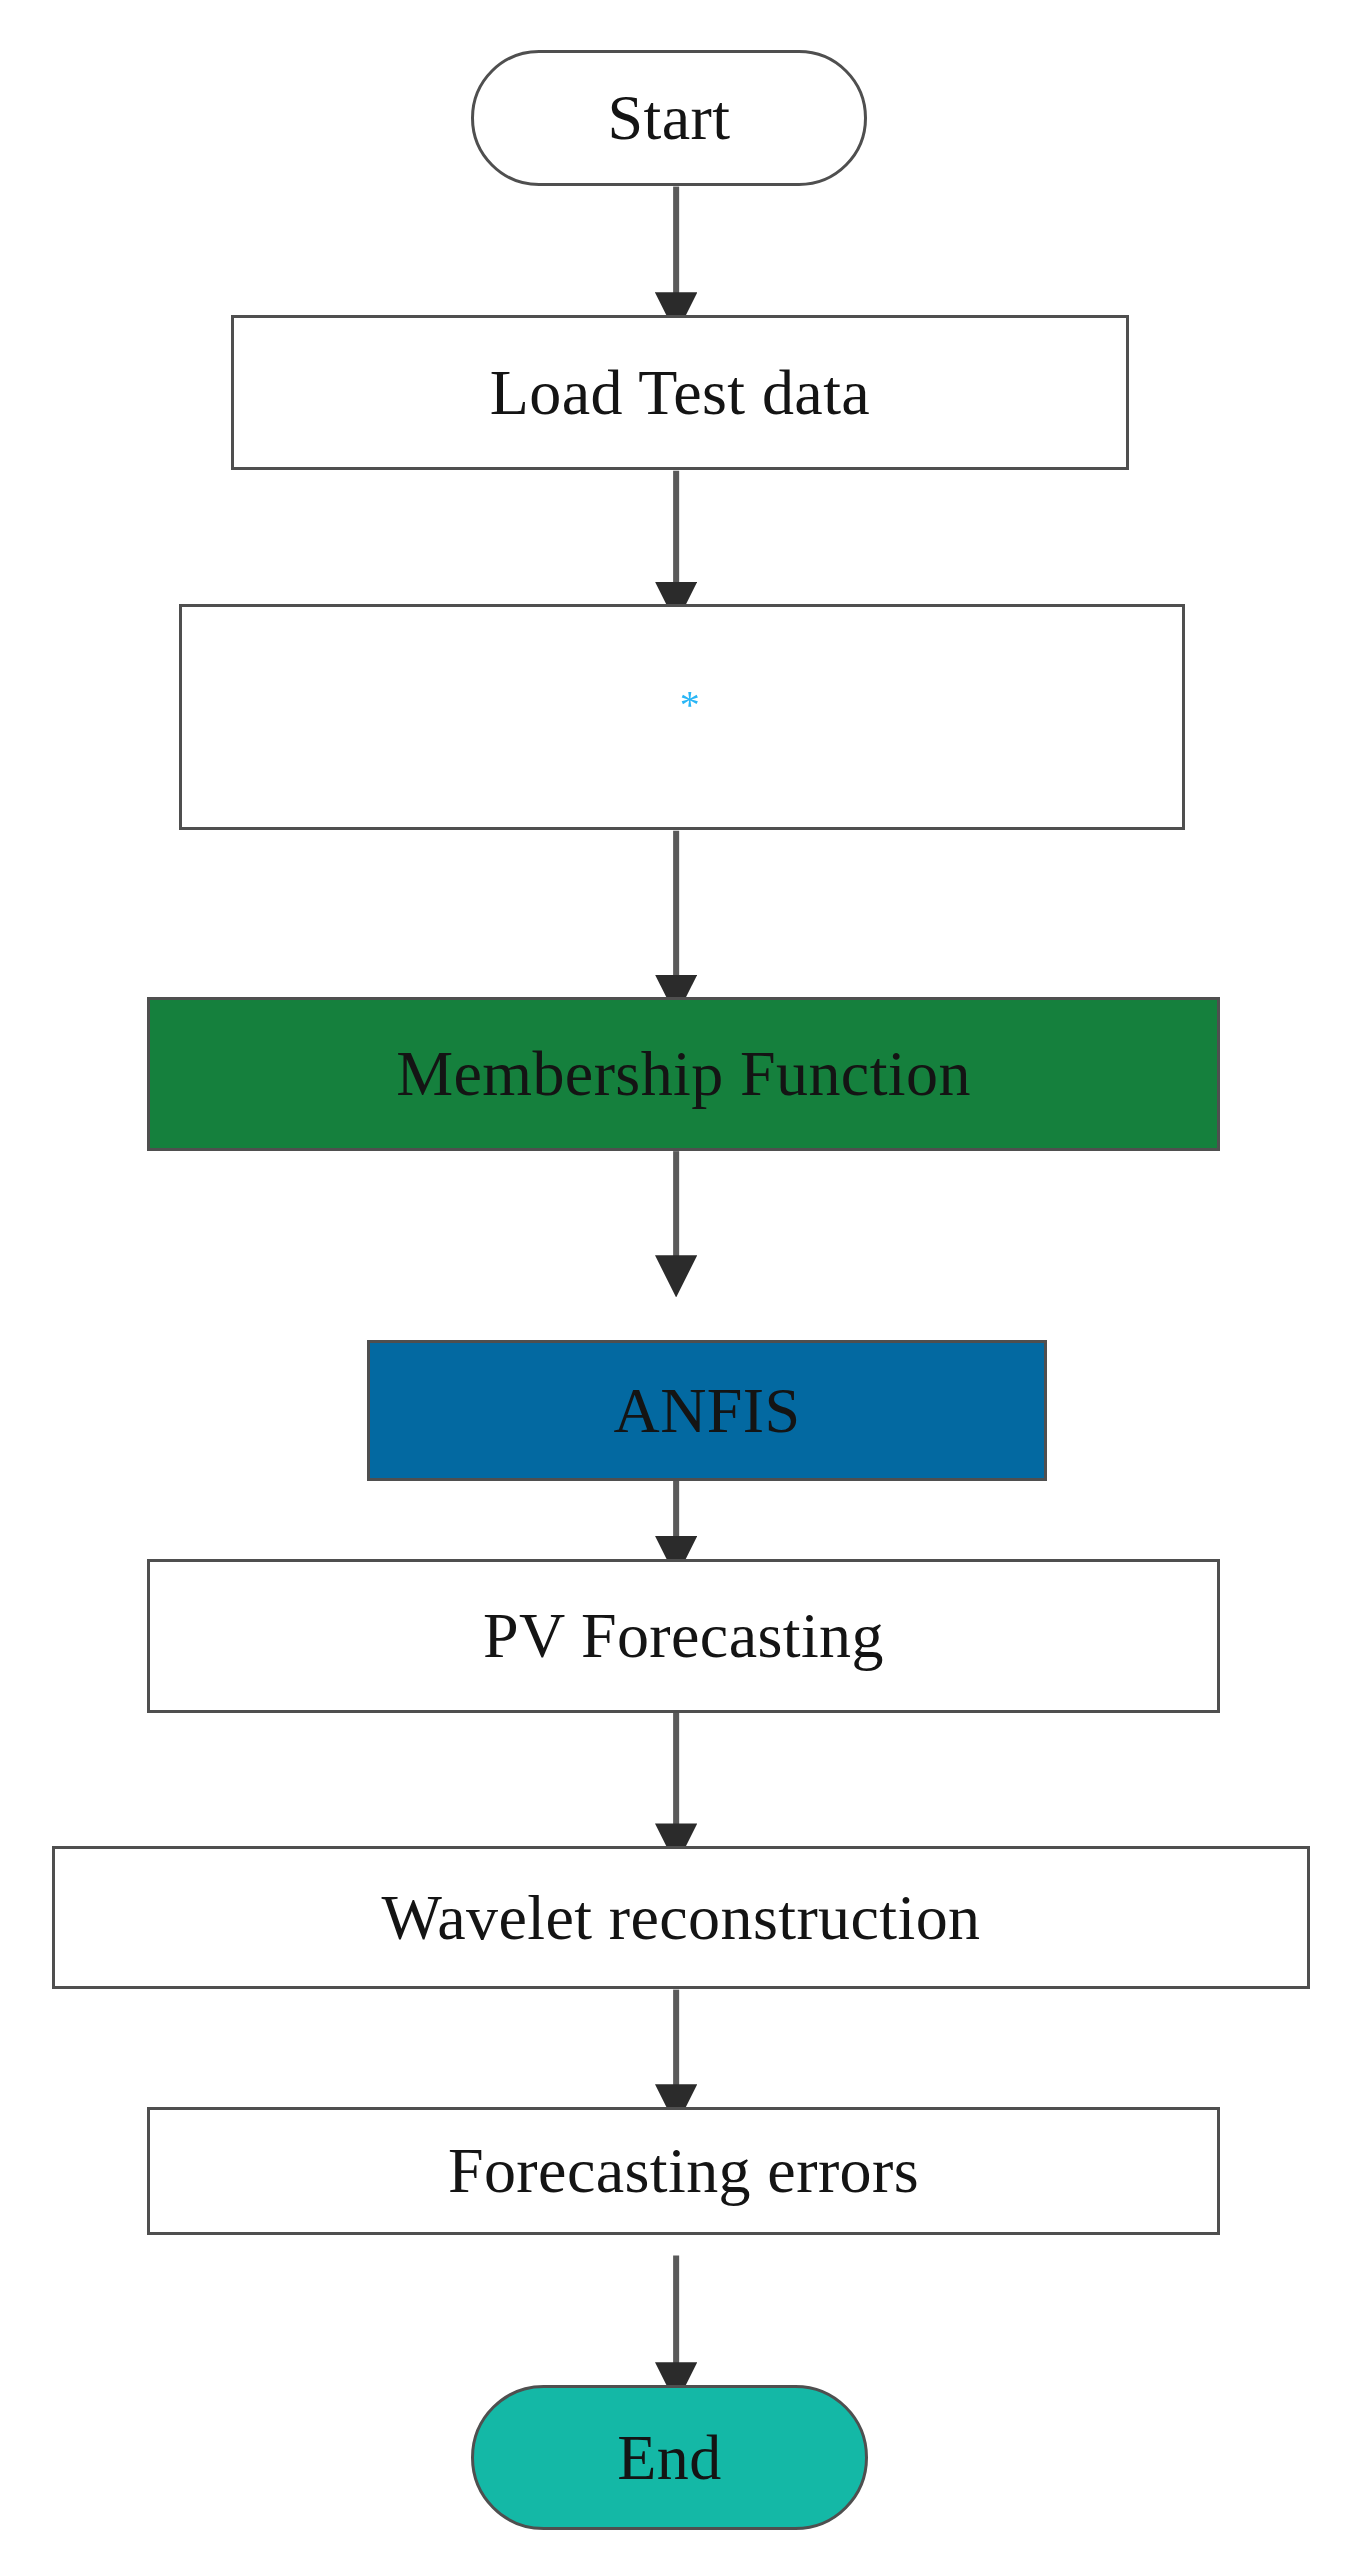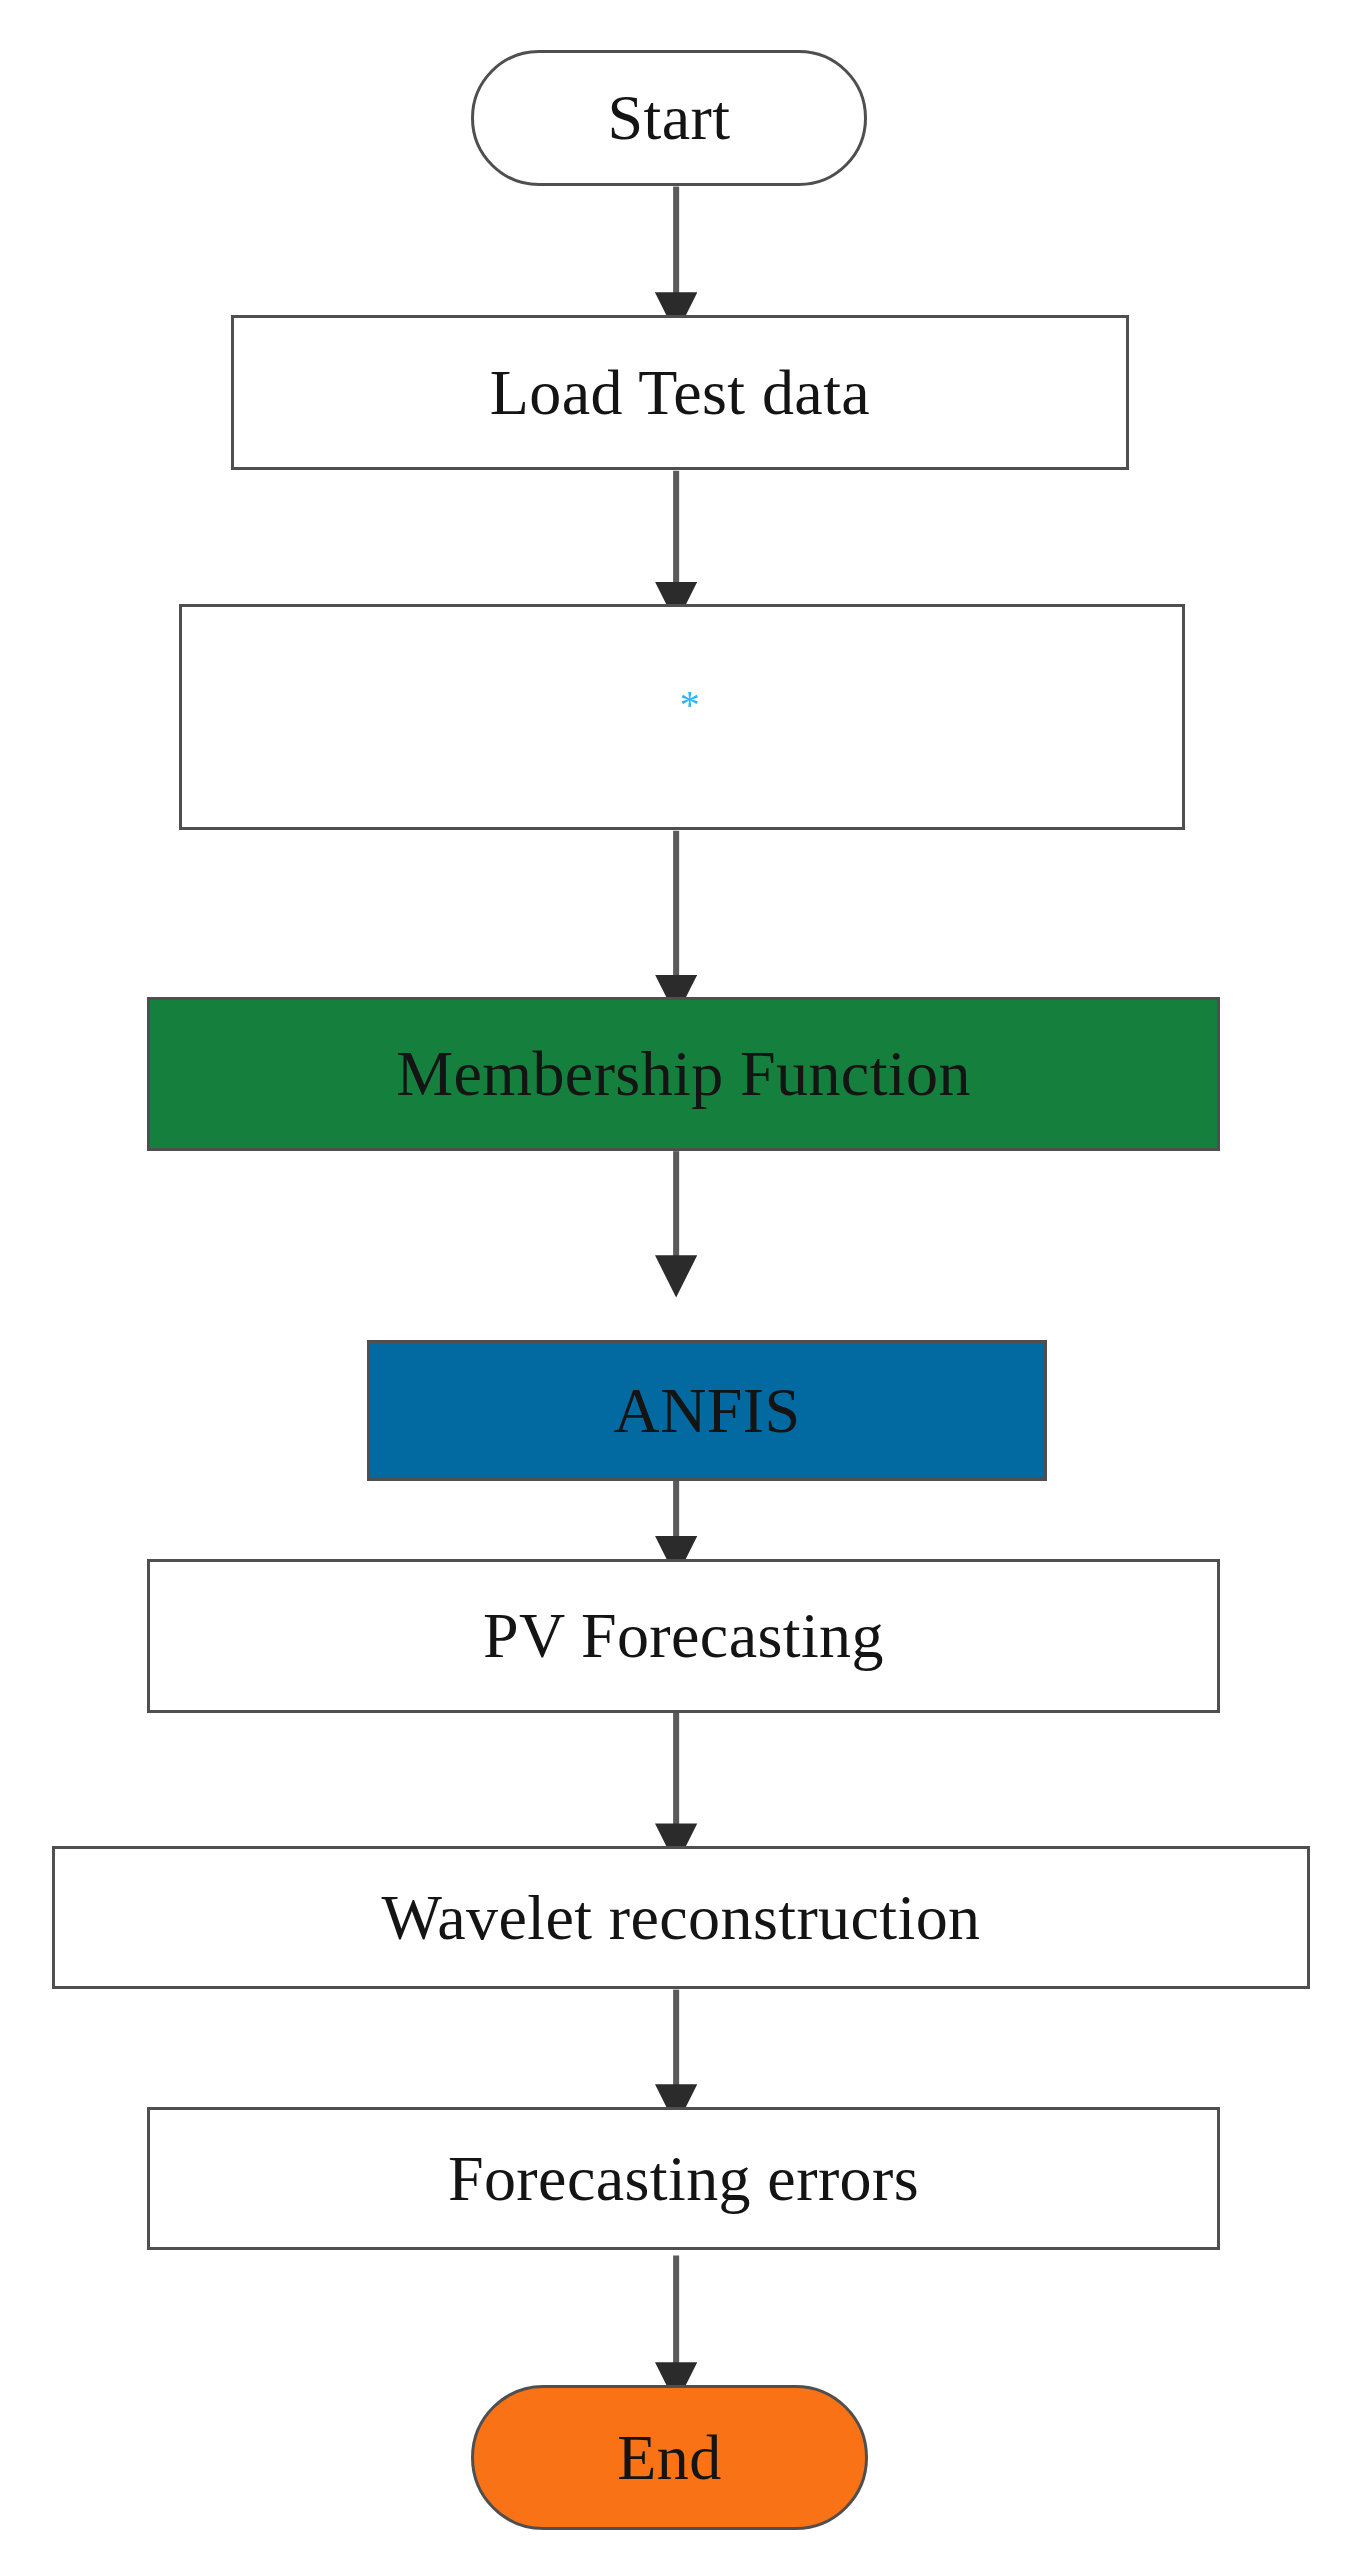"Forecasting errors" div.node { height: 143px -> 128px }
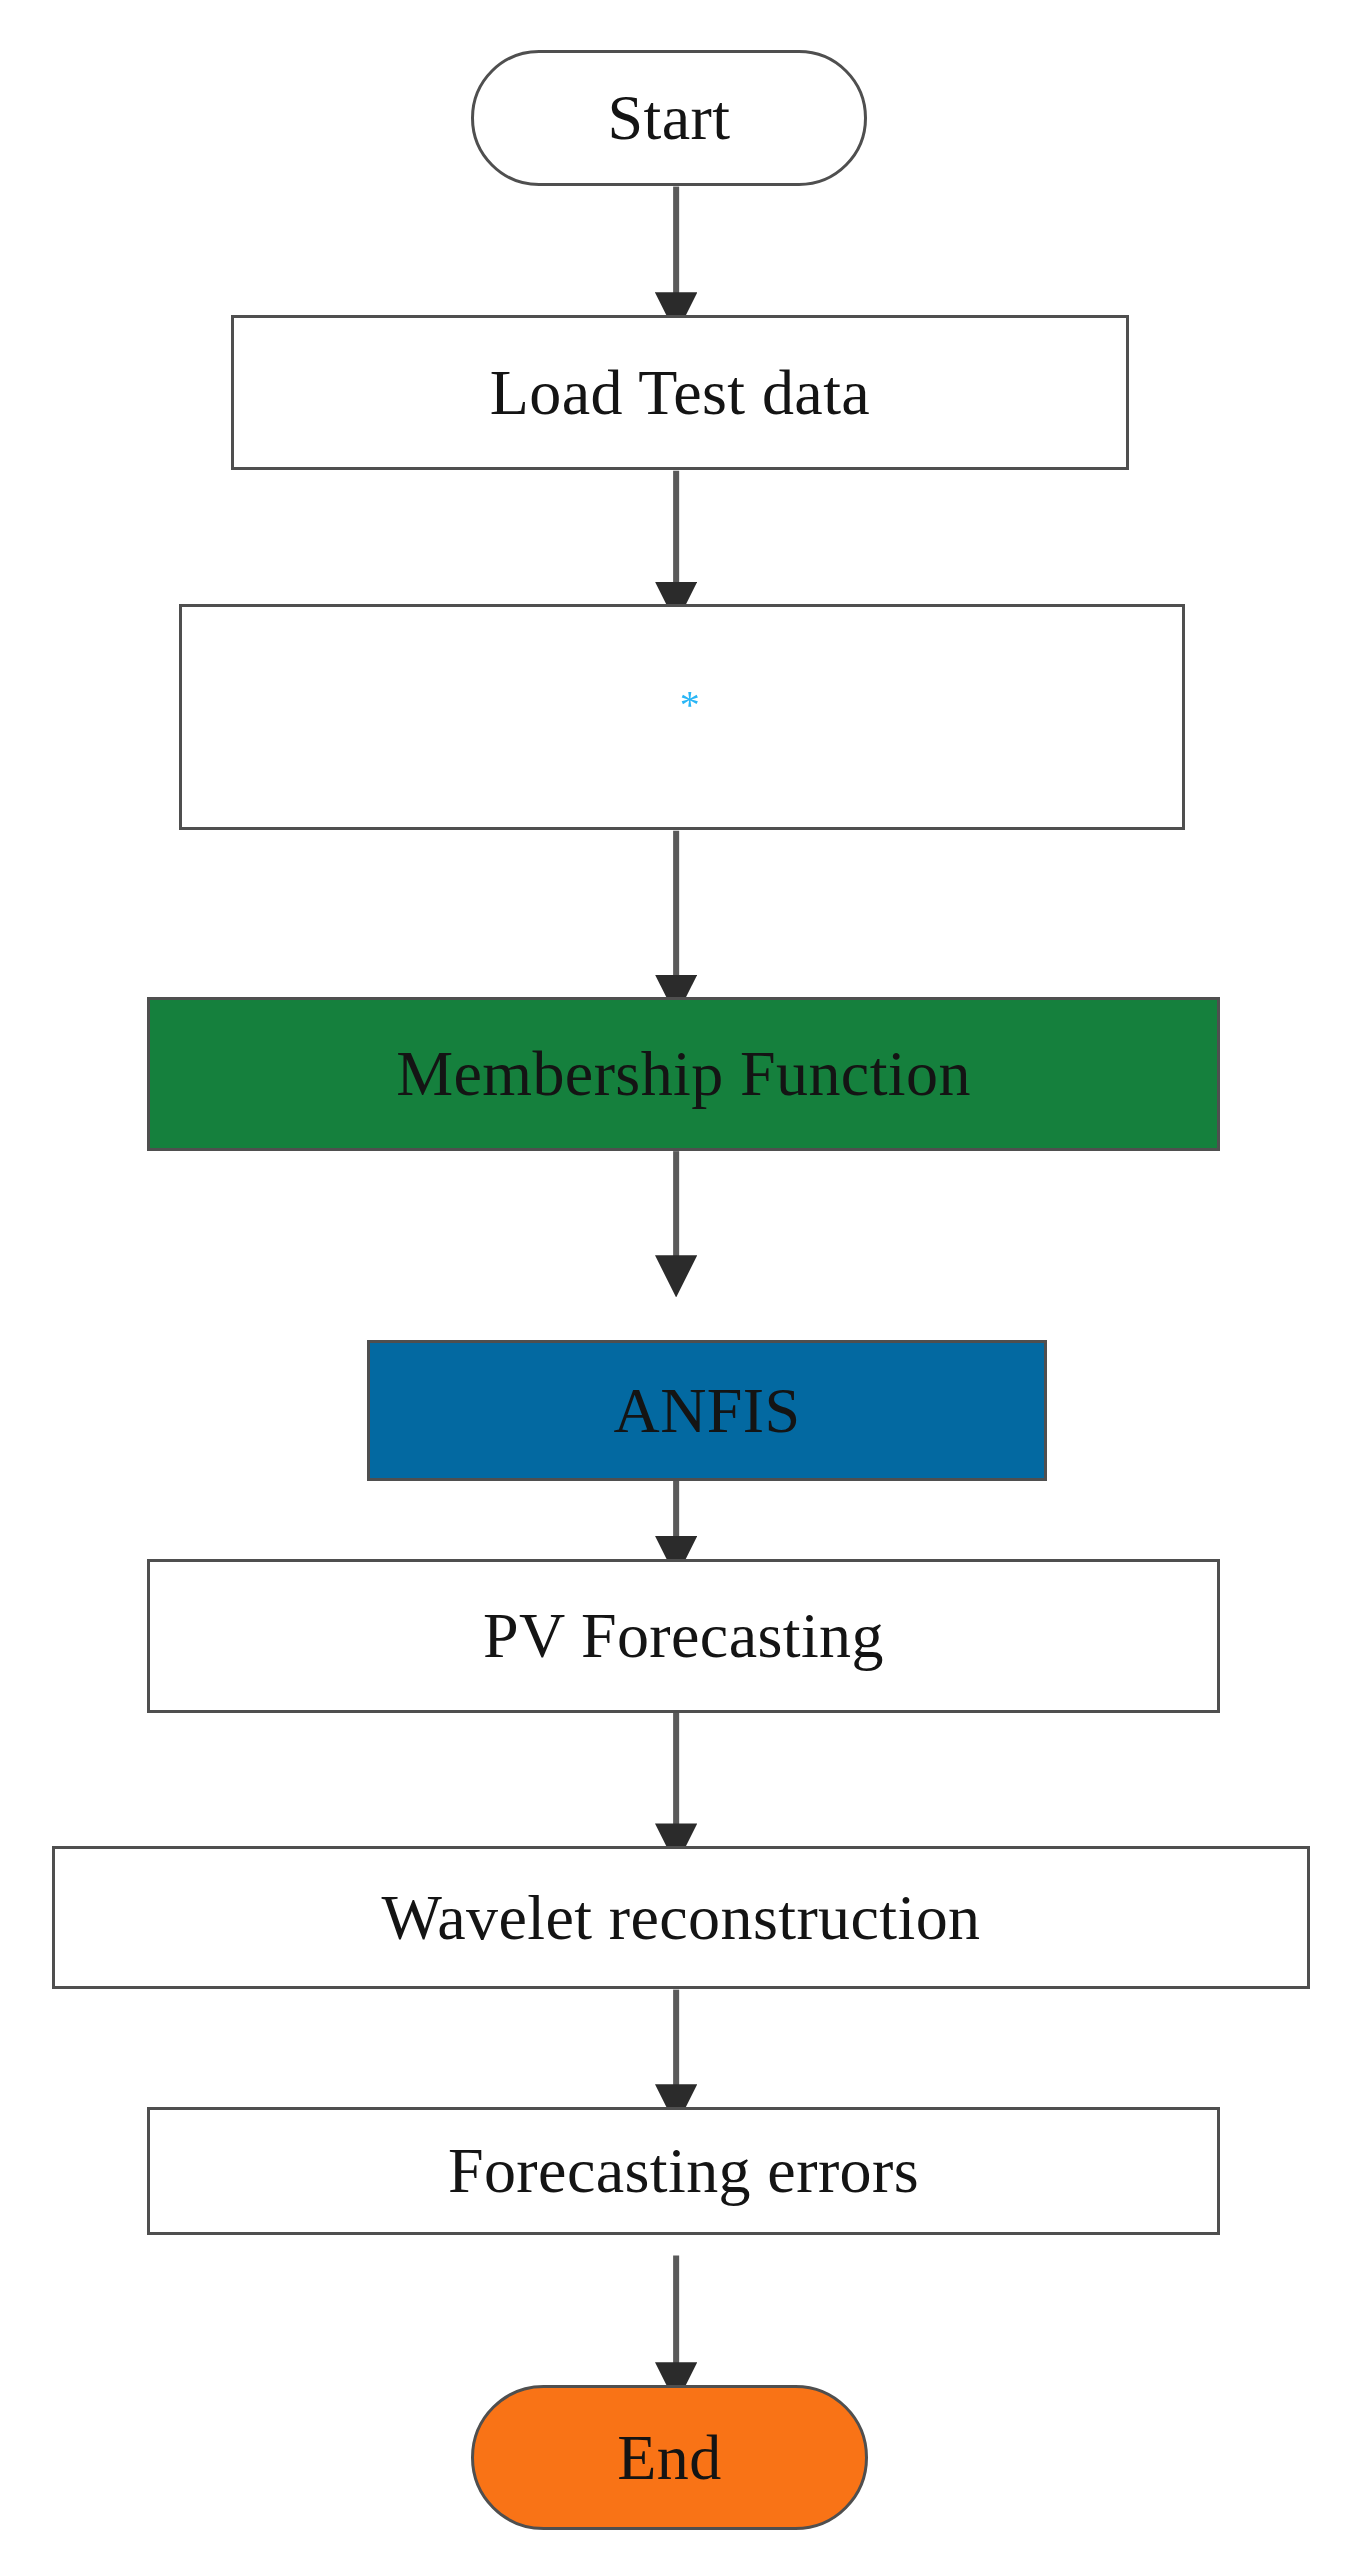"End" div.node { background: #f97316 -> #14b8a6 }
